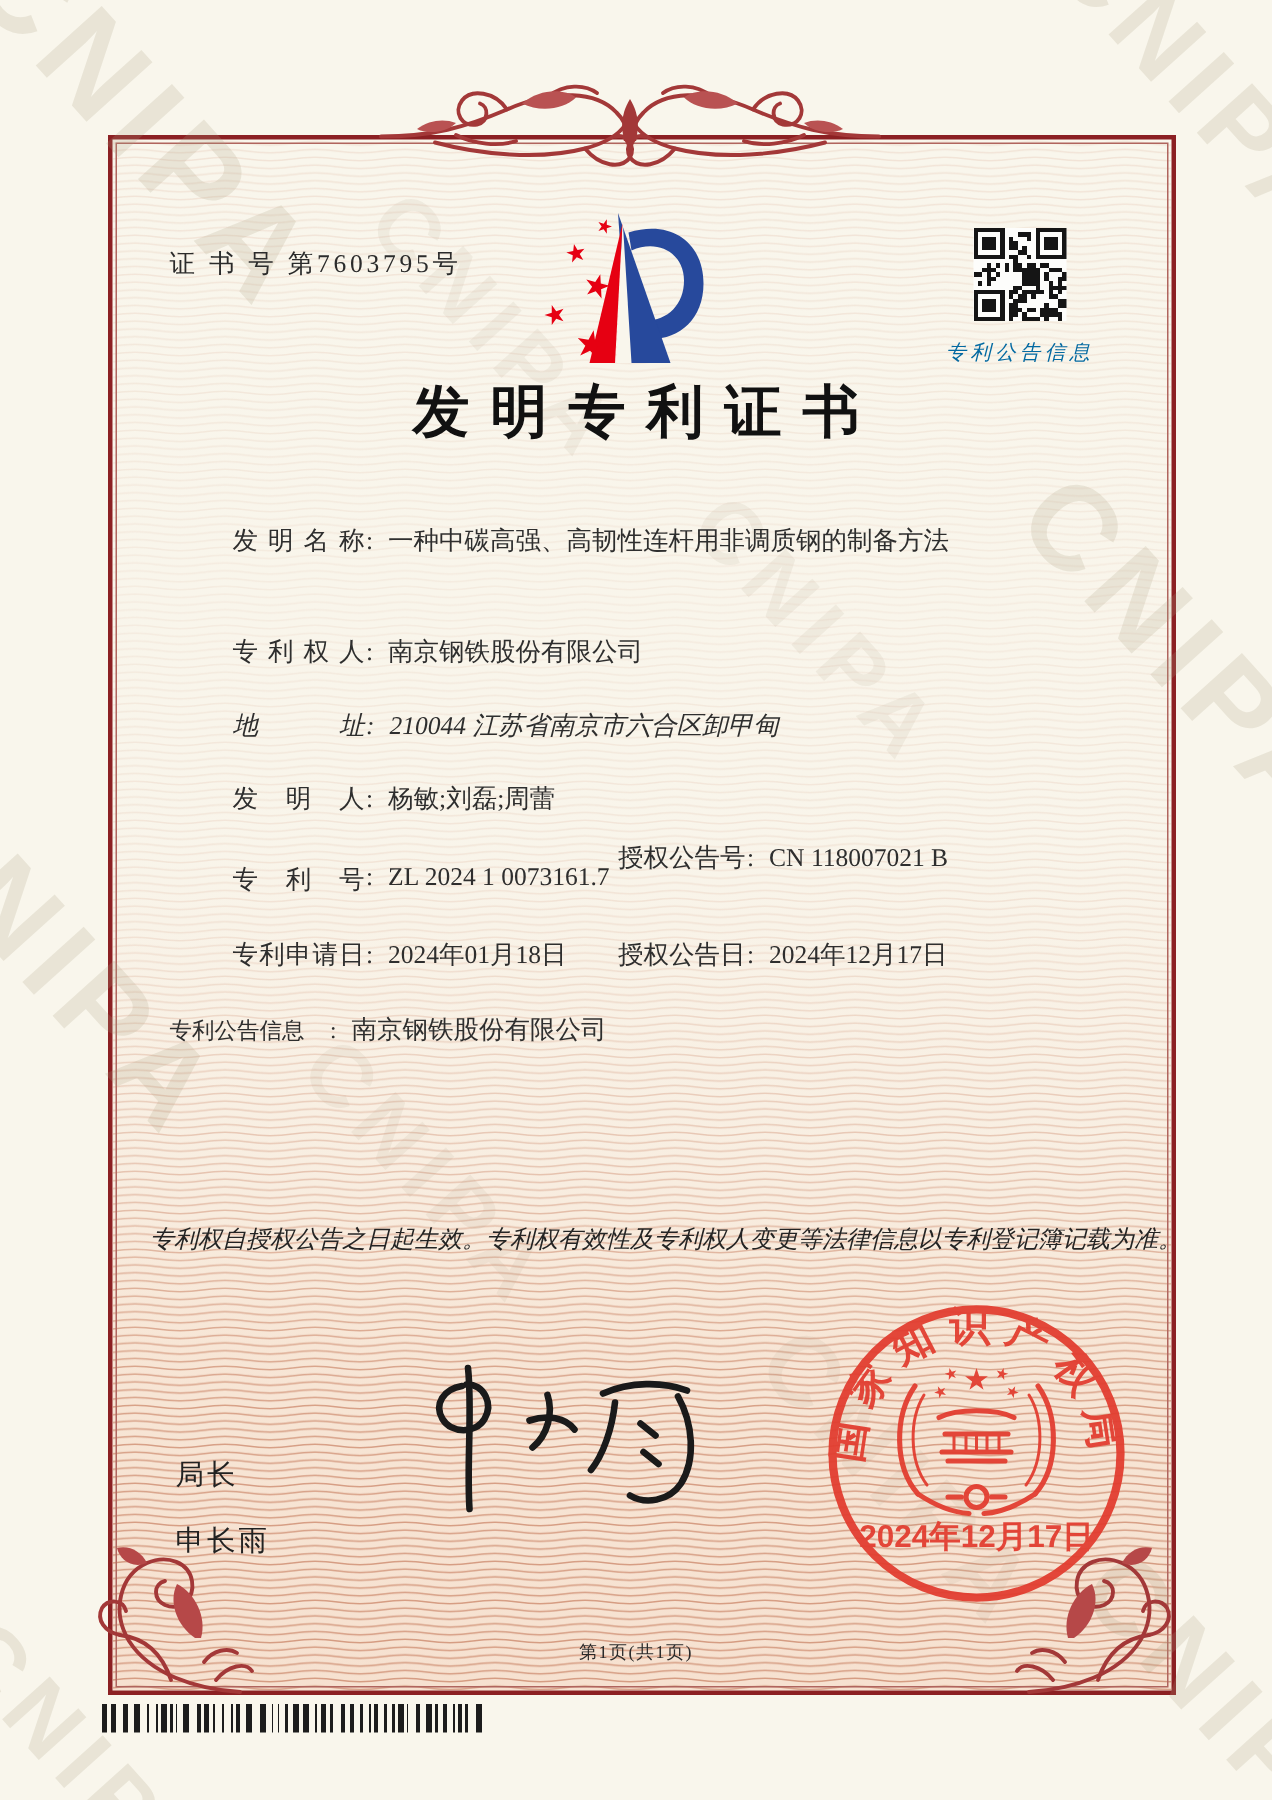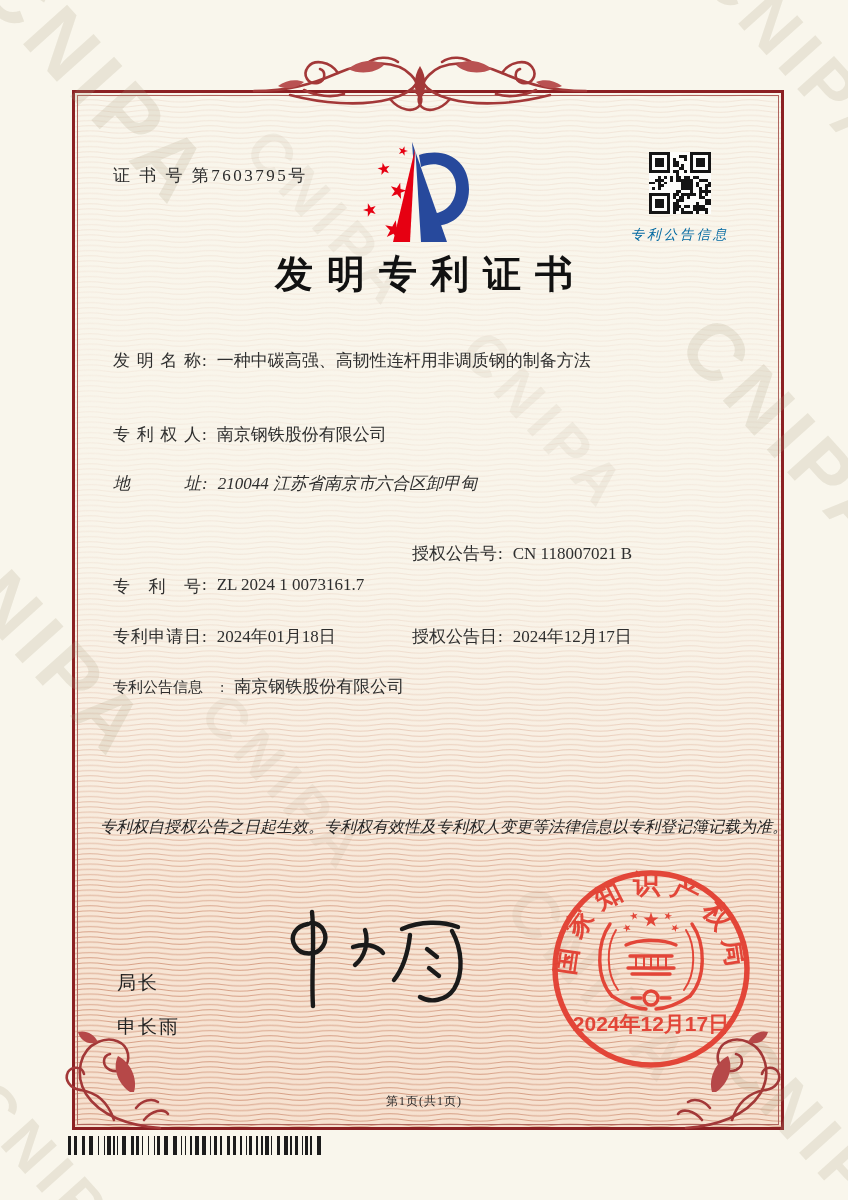"发明名称" .lbl { margin-left: none -> 42px }
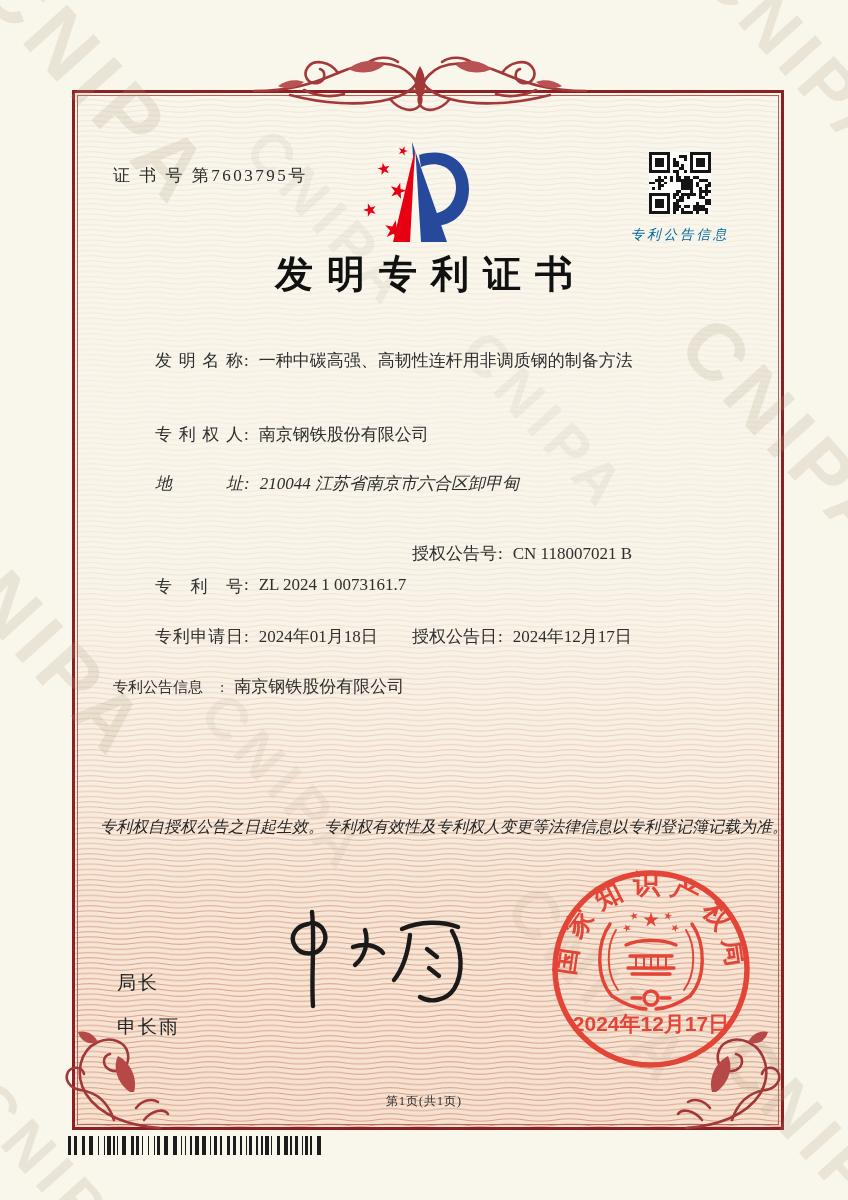"发明人: 杨敏;刘磊;周蕾" div.row { html: none -> <div> <span>发明人</span><span>:</span><span>杨敏;刘磊;周蕾</span> </div> }
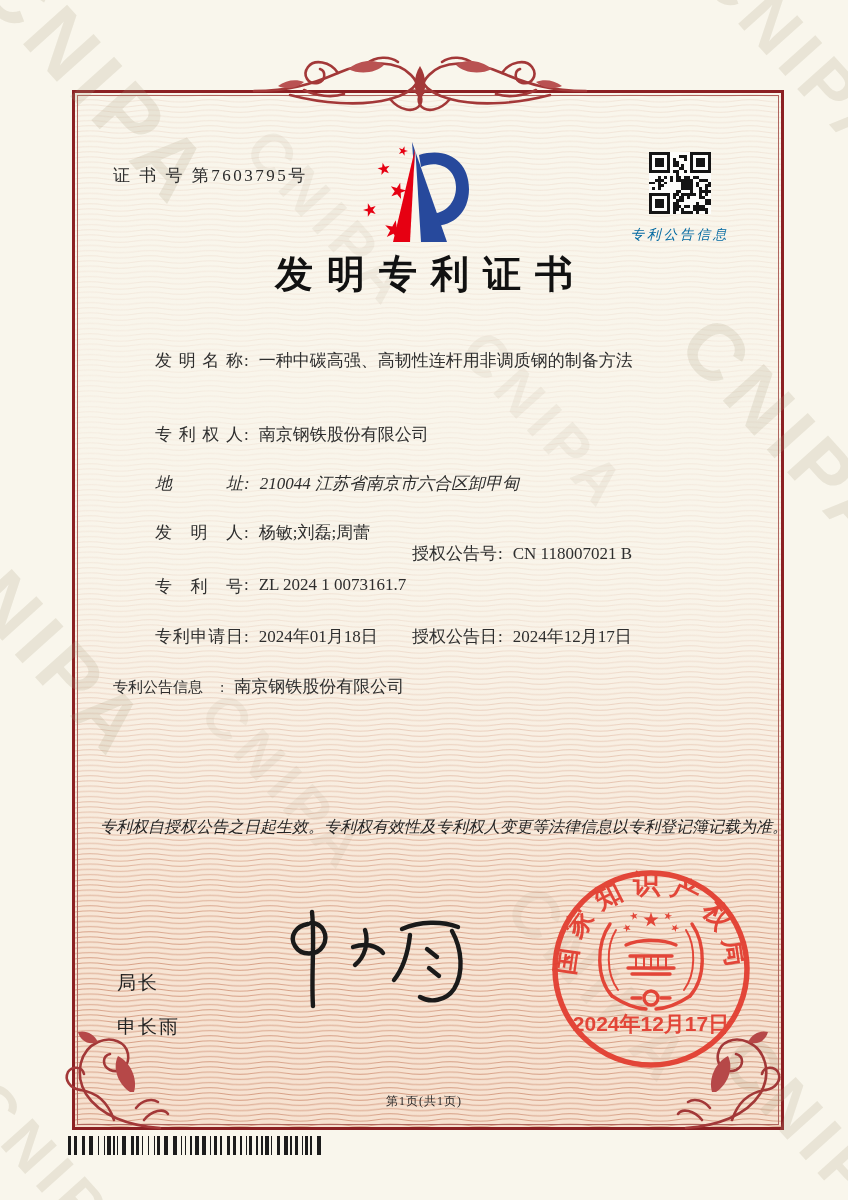"授权公告号: CN 118007021 B" div.row { top: 542px -> 560px }
